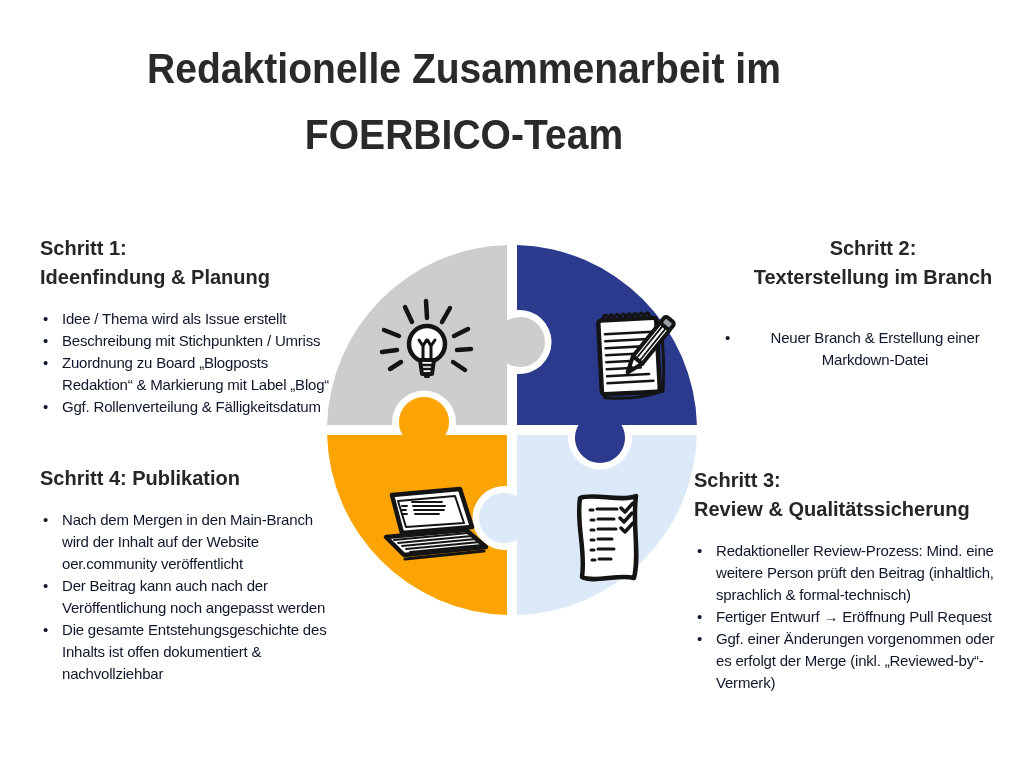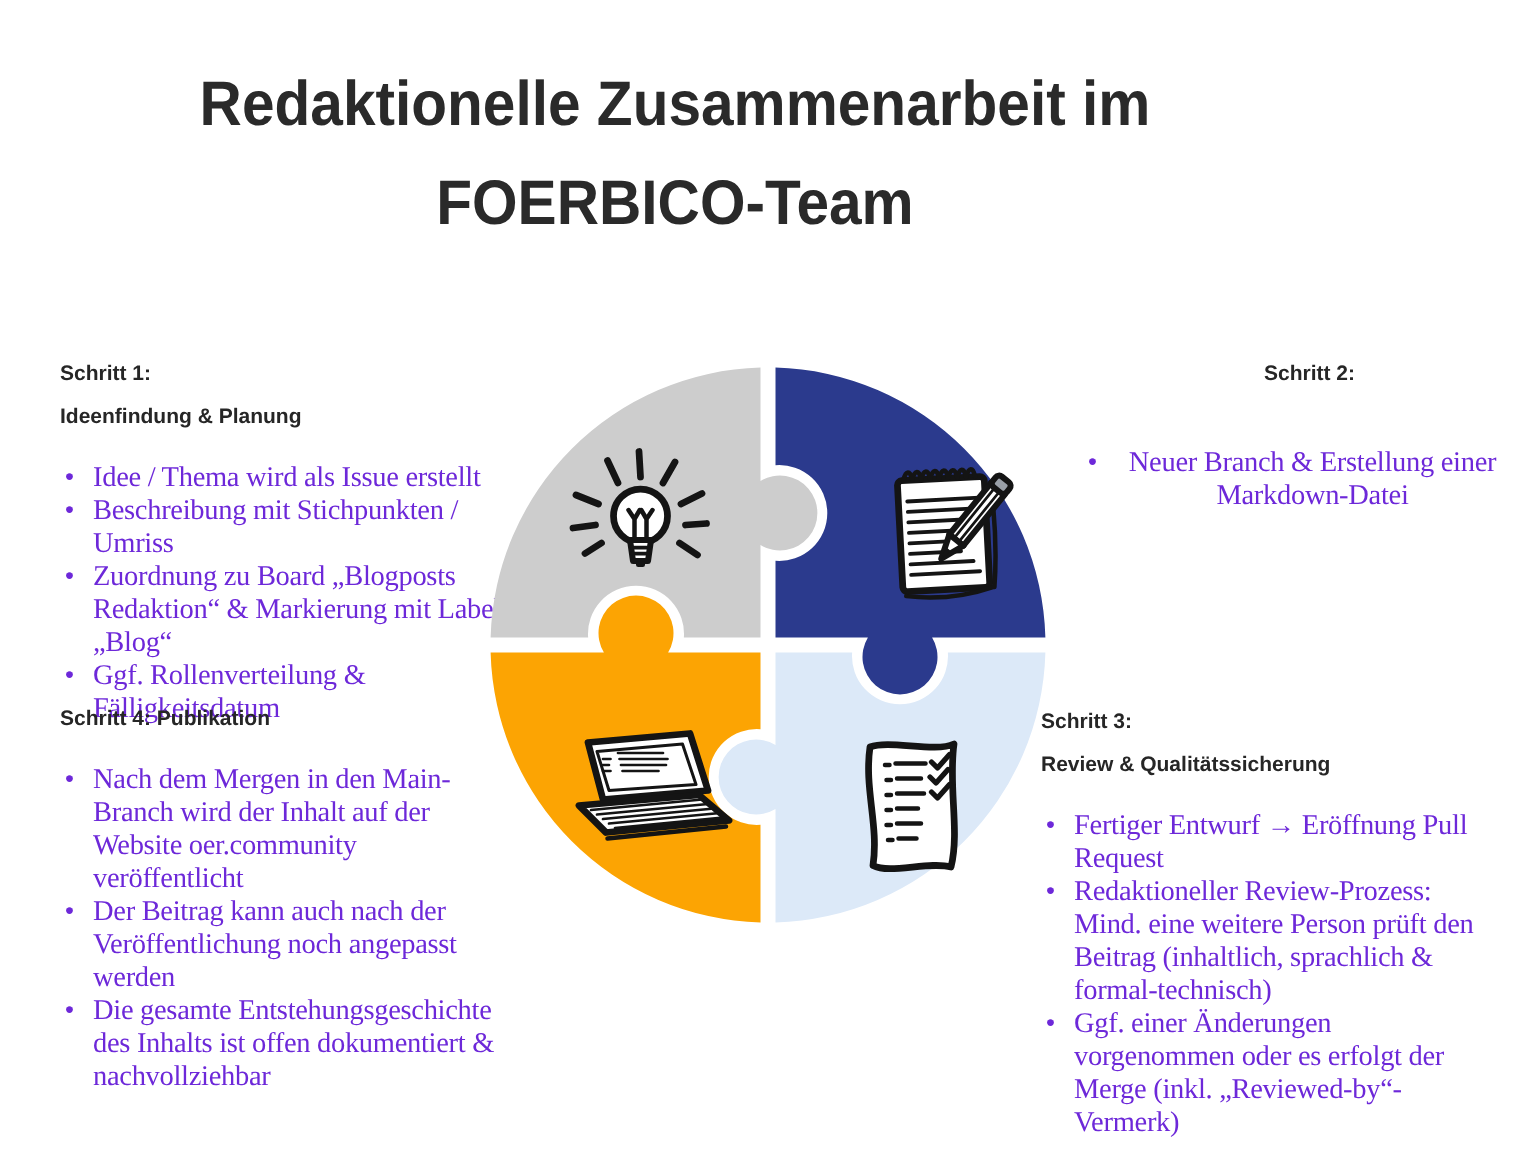"Redaktionelle Zusammenarbeit im" .title { left: 0 -> 14px }
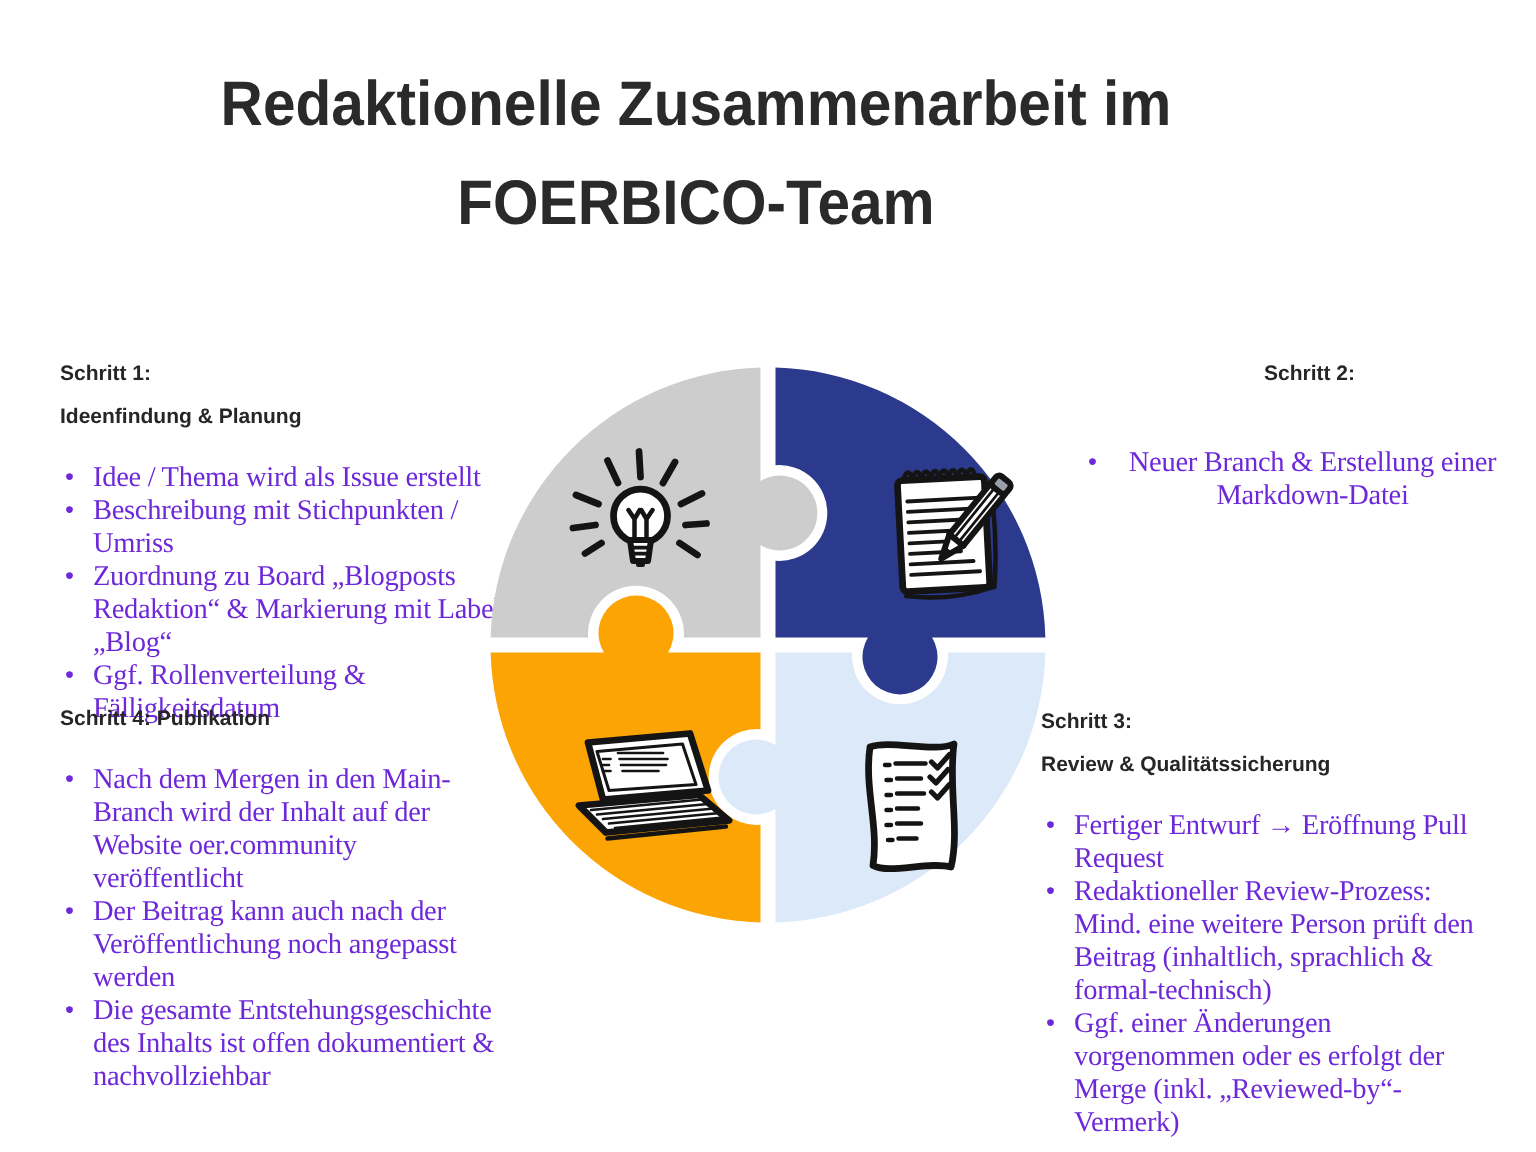"Schritt 1:" .step-heading { font-size: 14px -> 20px }
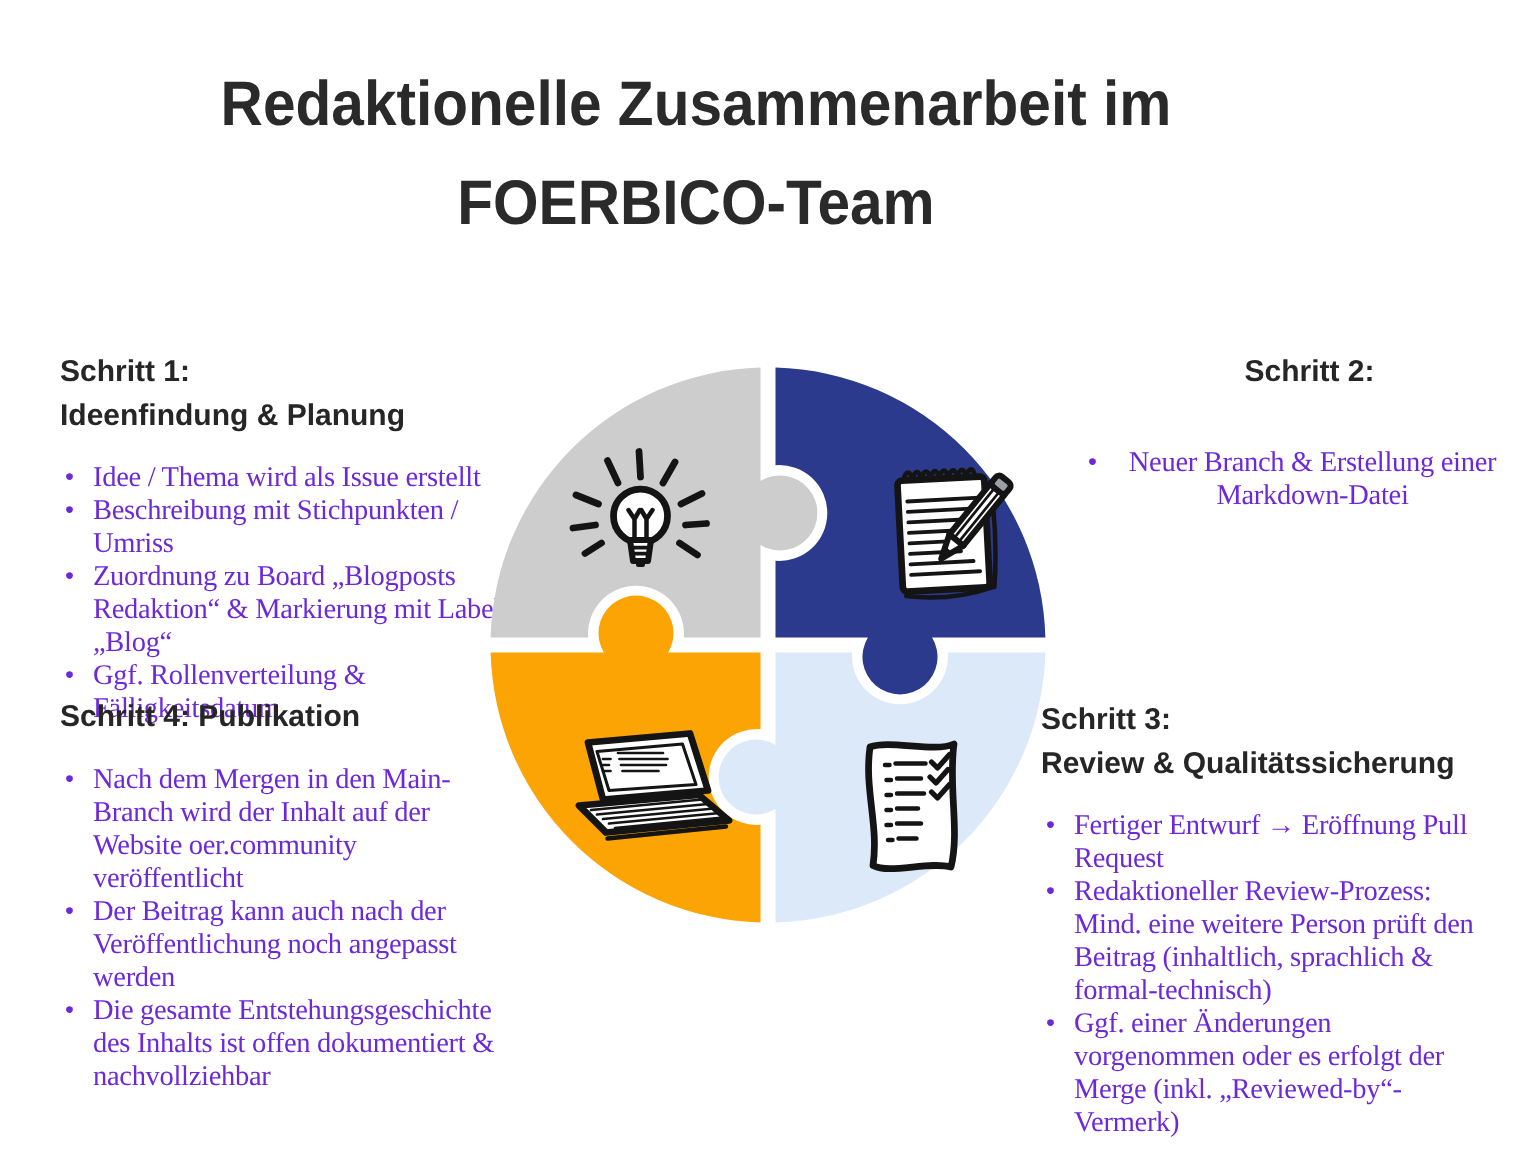"Texterstellung im Branch" div { html: none -> <div>Texterstellung im Branch</div> }
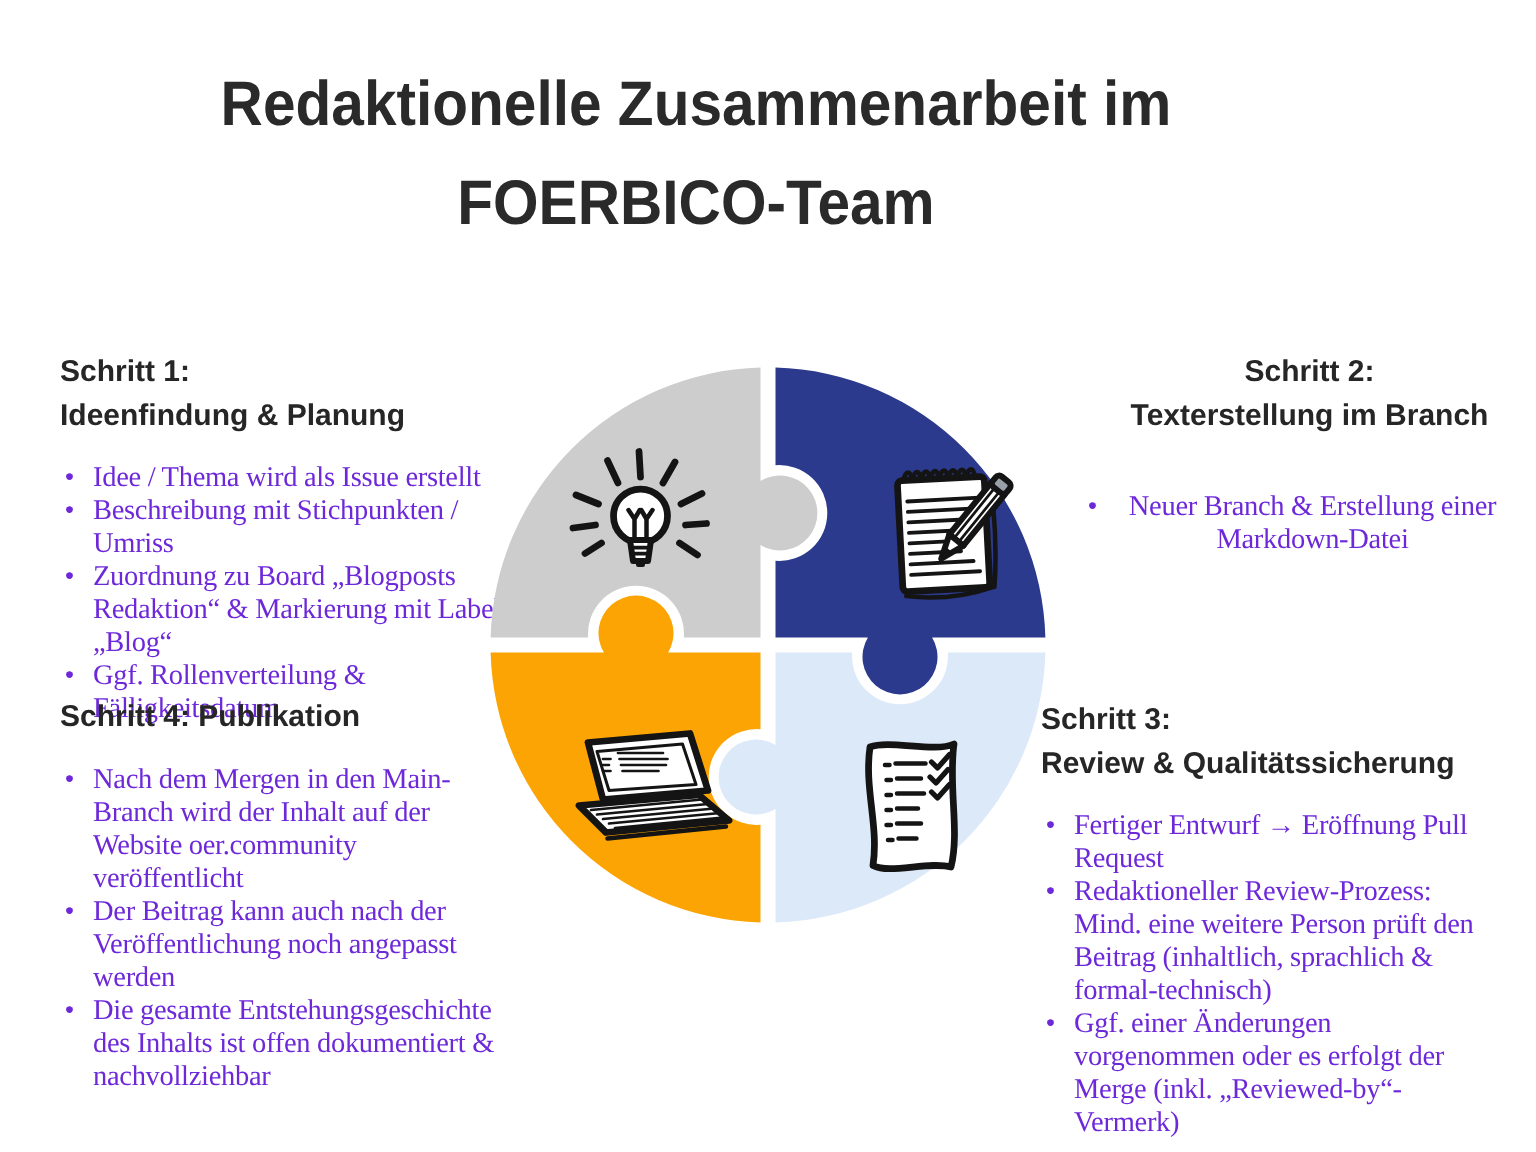"Idee / Thema wird als" .step ul { color: #6d28d9 -> #0f172a; font-family: Liberation Serif, serif -> none; font-size: 19px -> 15px }
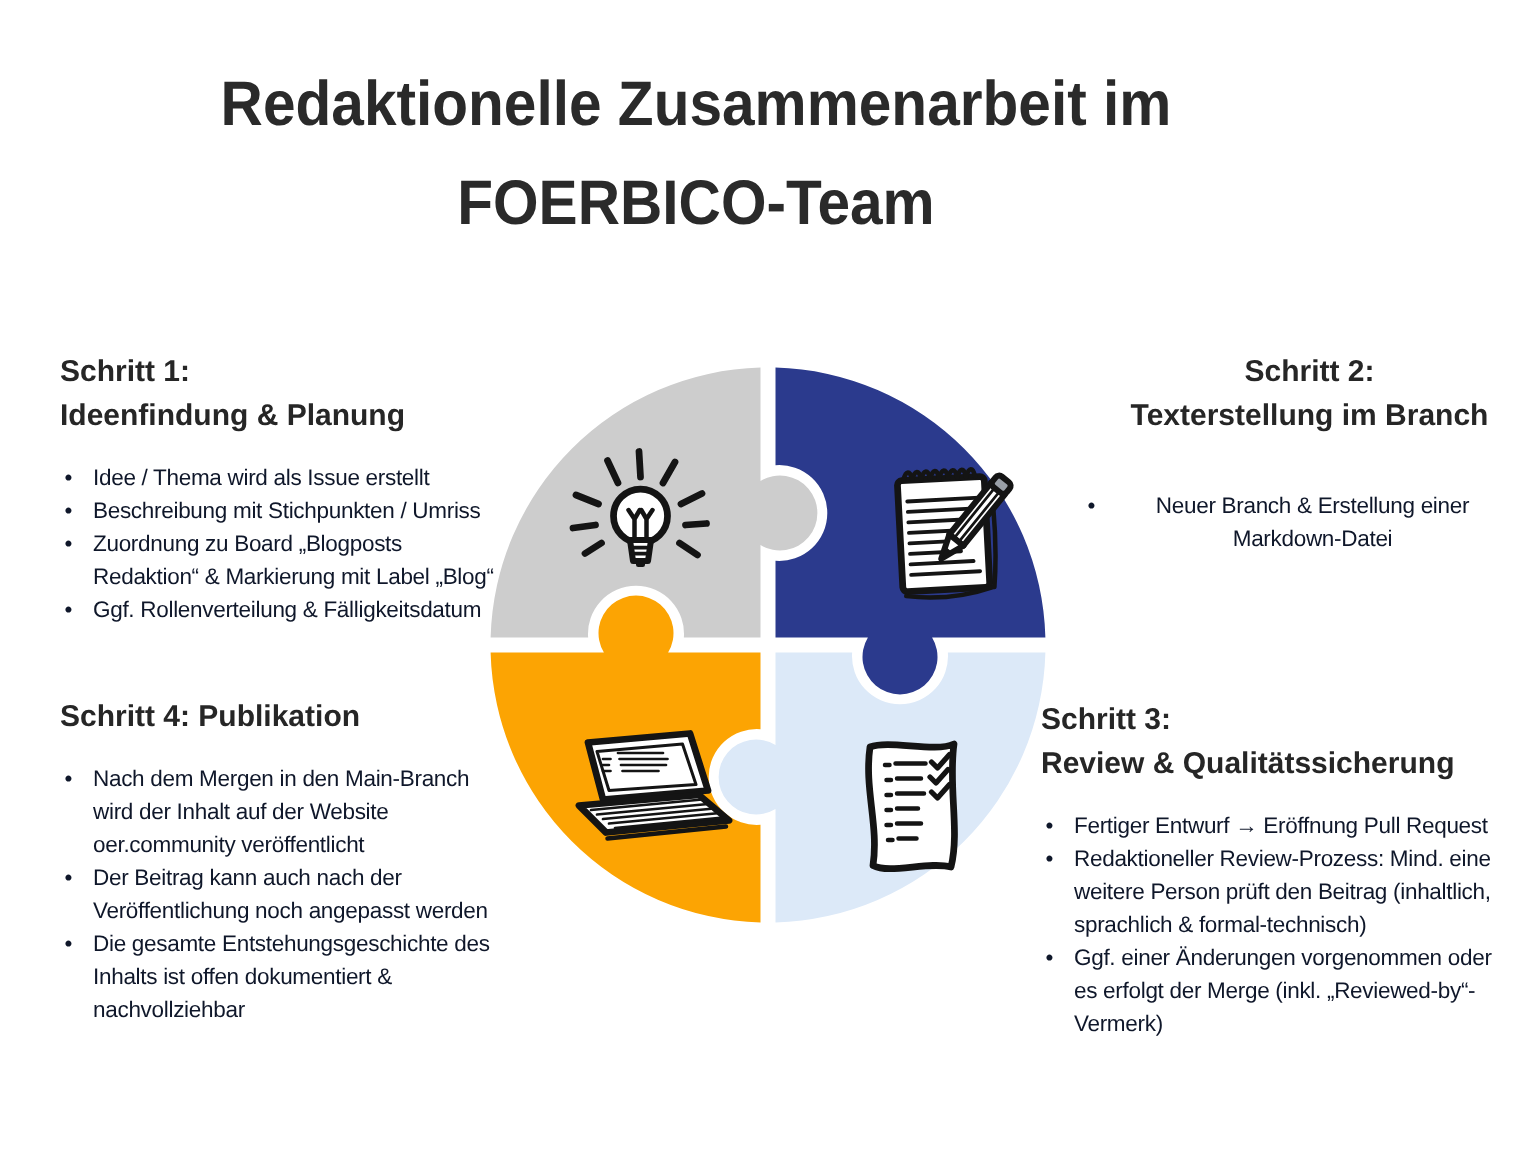"Fertiger Entwurf → Eröffnung Pull" li { order: before "Redaktioneller Review-Prozess: Mind." -> after "Redaktioneller Review-Prozess: Mind." }
